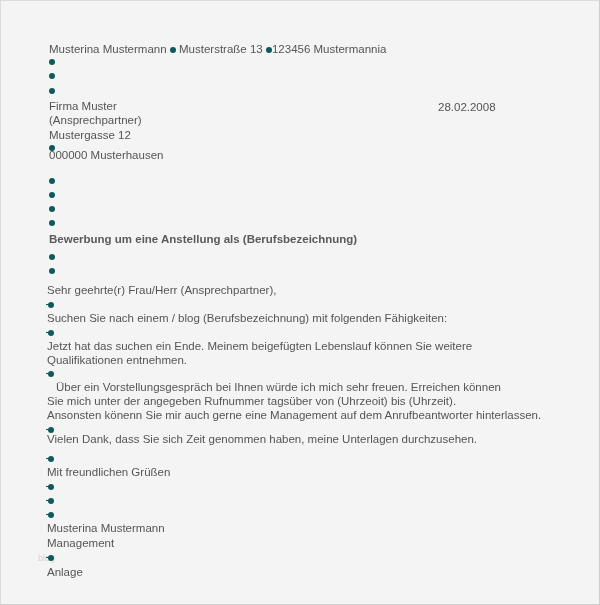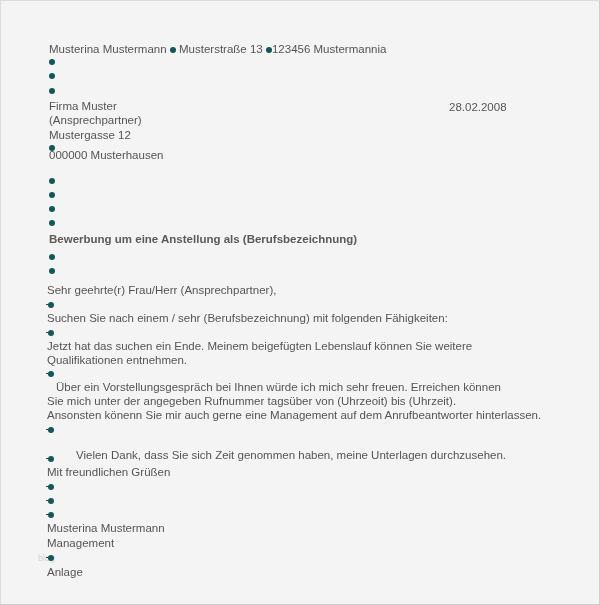"28.02.2008" .date { left: 449px -> 438px }
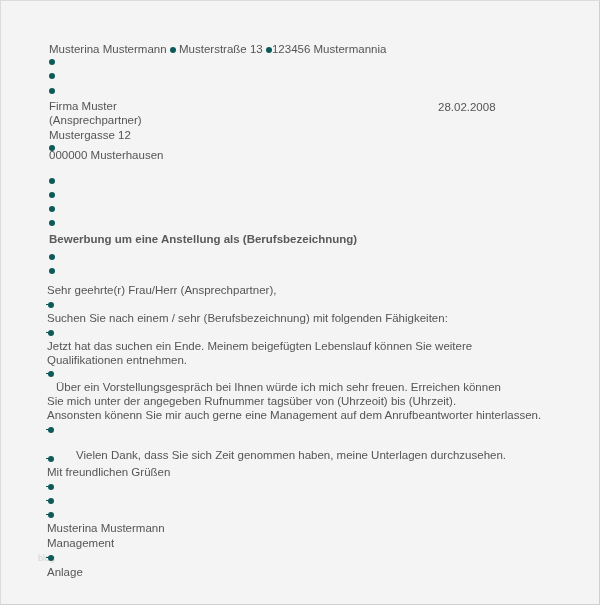"Suchen Sie nach einem /" div.line { text: sehr -> blog }
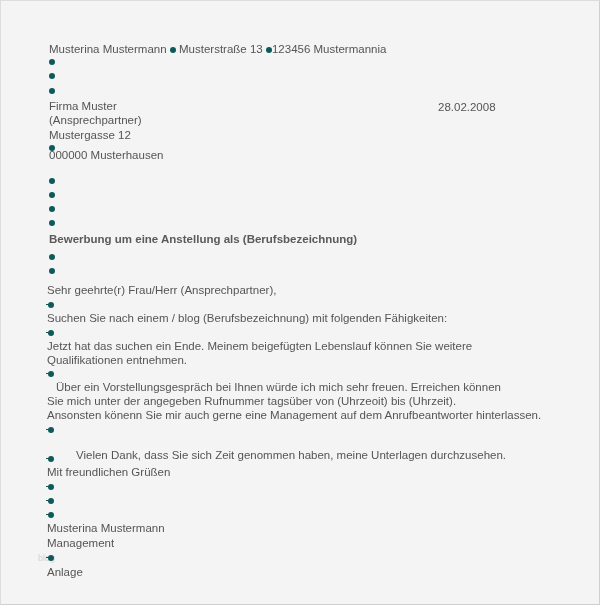"Vielen Dank, dass Sie sich" div.line { margin-left: 29px -> none; top: 448px -> 432px }
